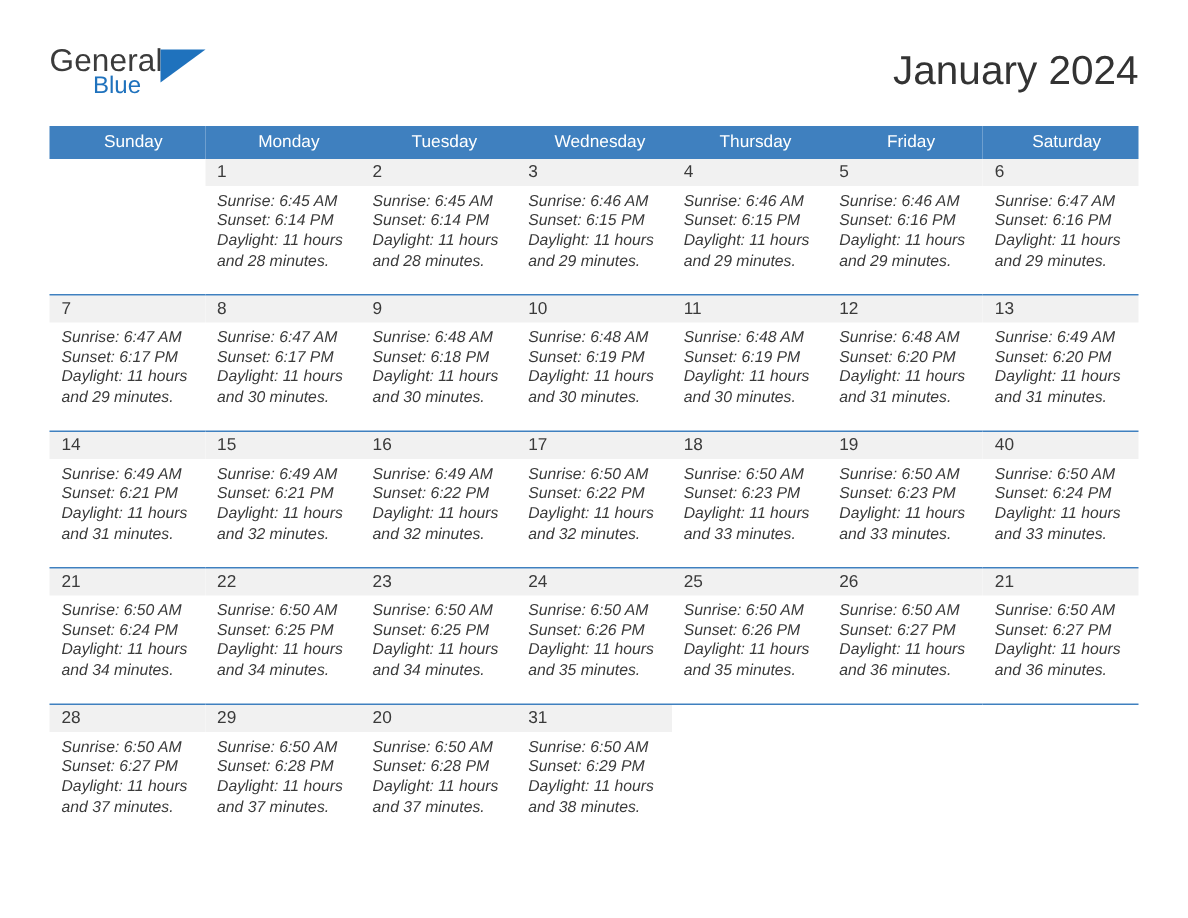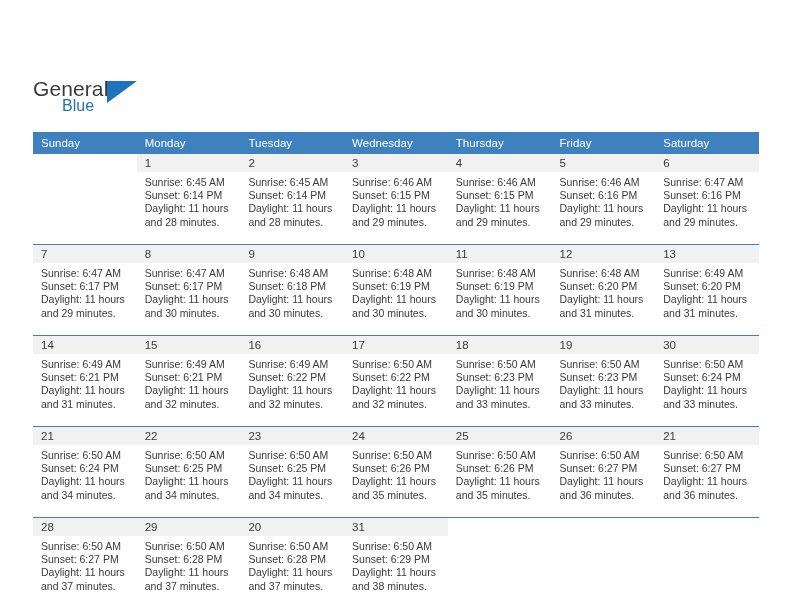"General" .page { margin-top: 48px -> none }
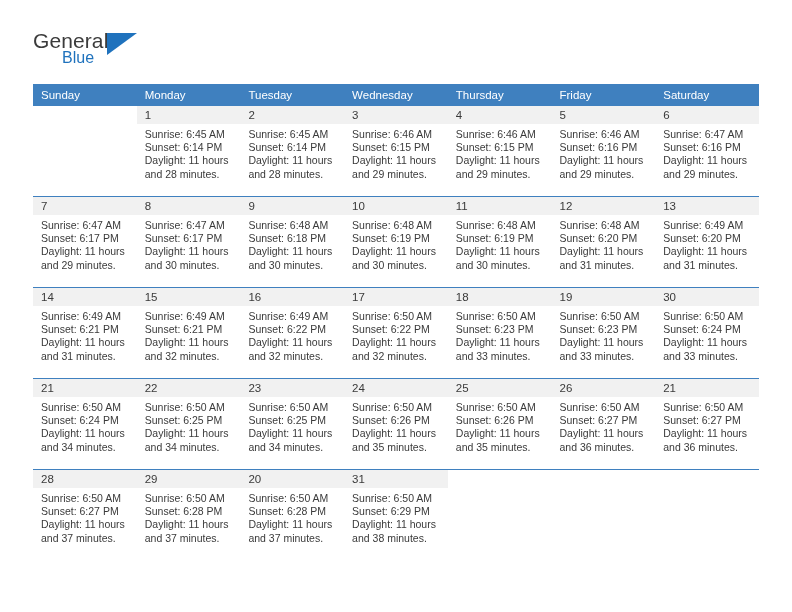"January 2024" h1.cal-title { html: none -> <h1>January 2024</h1> }
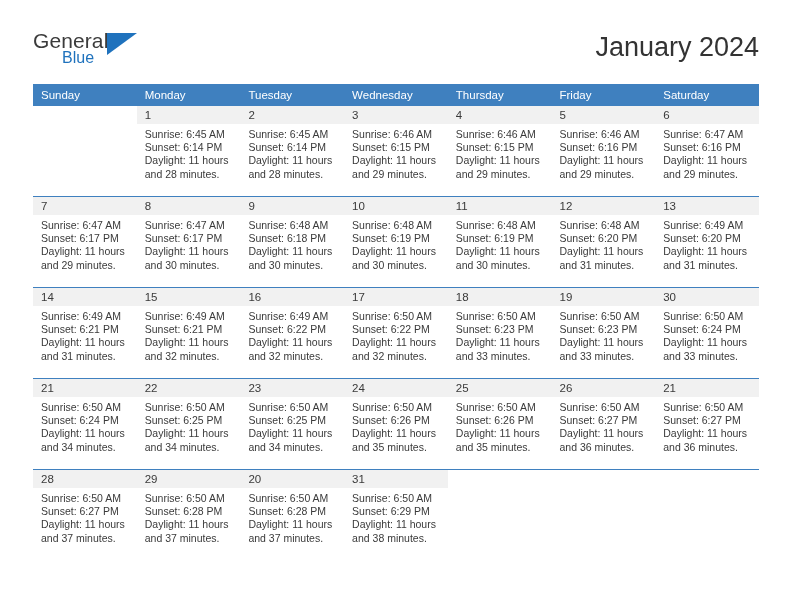"Sunday" .calendar th { text-align: left -> center }
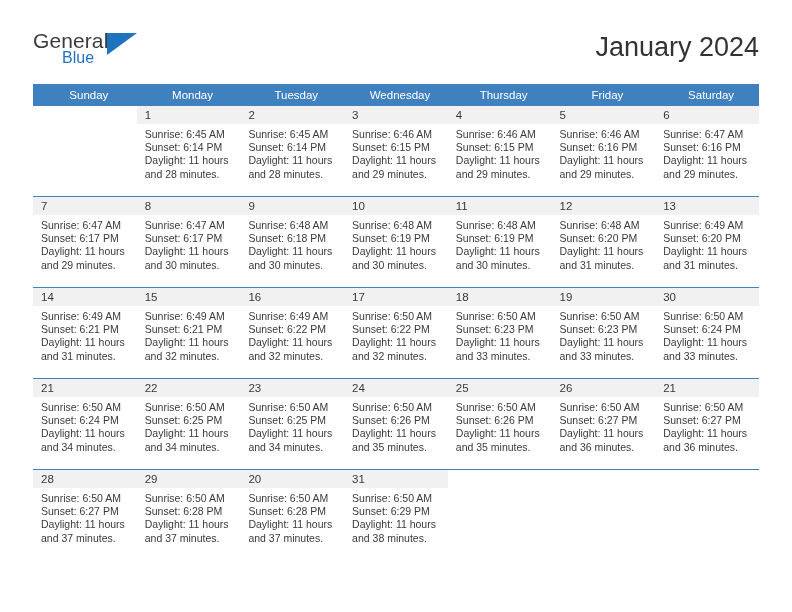"Sunrise: 6:45 AM" .dayinfo { font-style: none -> italic }
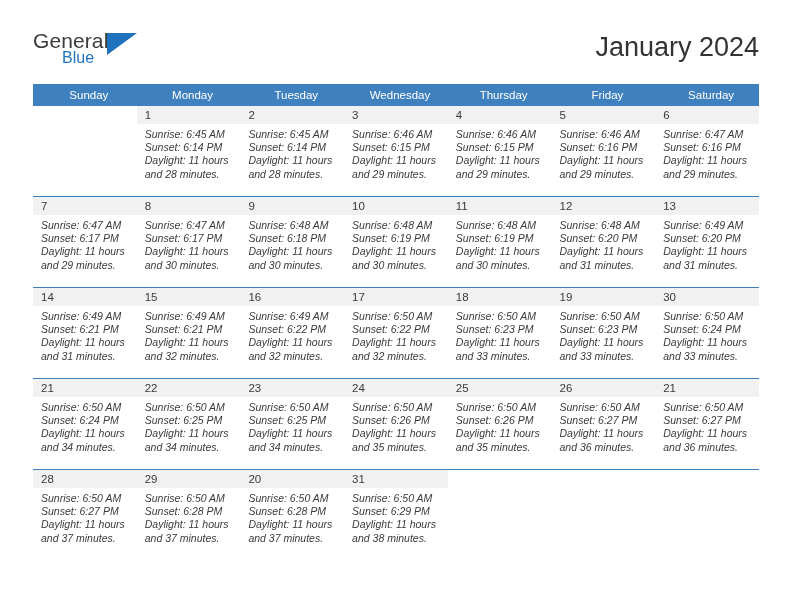"30" div.daynum { text: 30 -> 40 }
